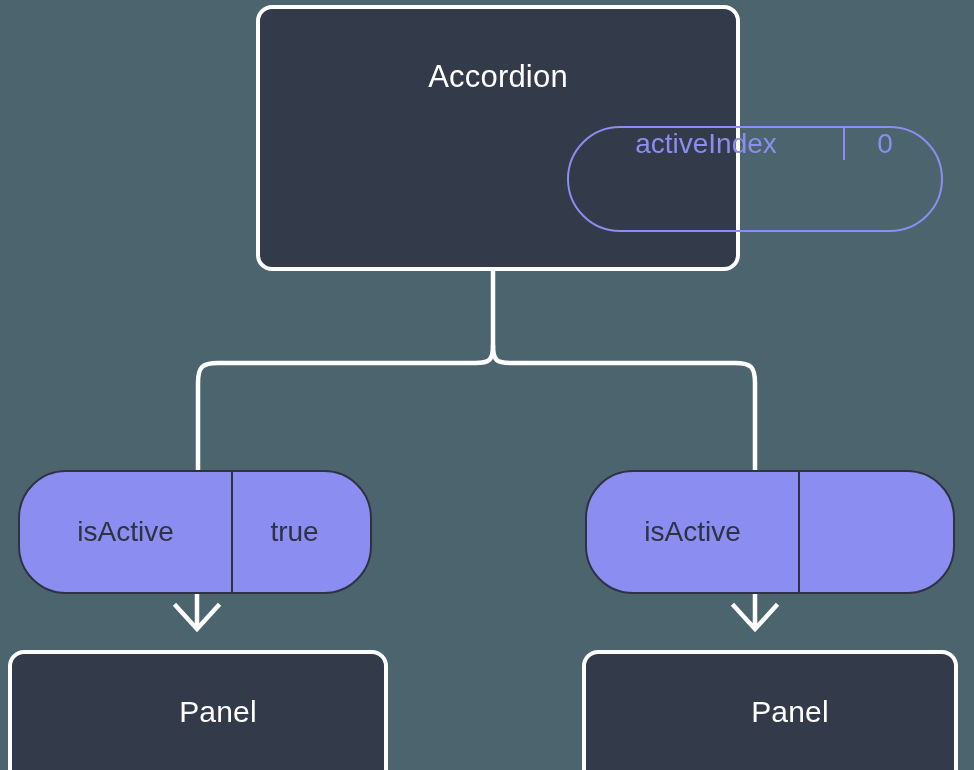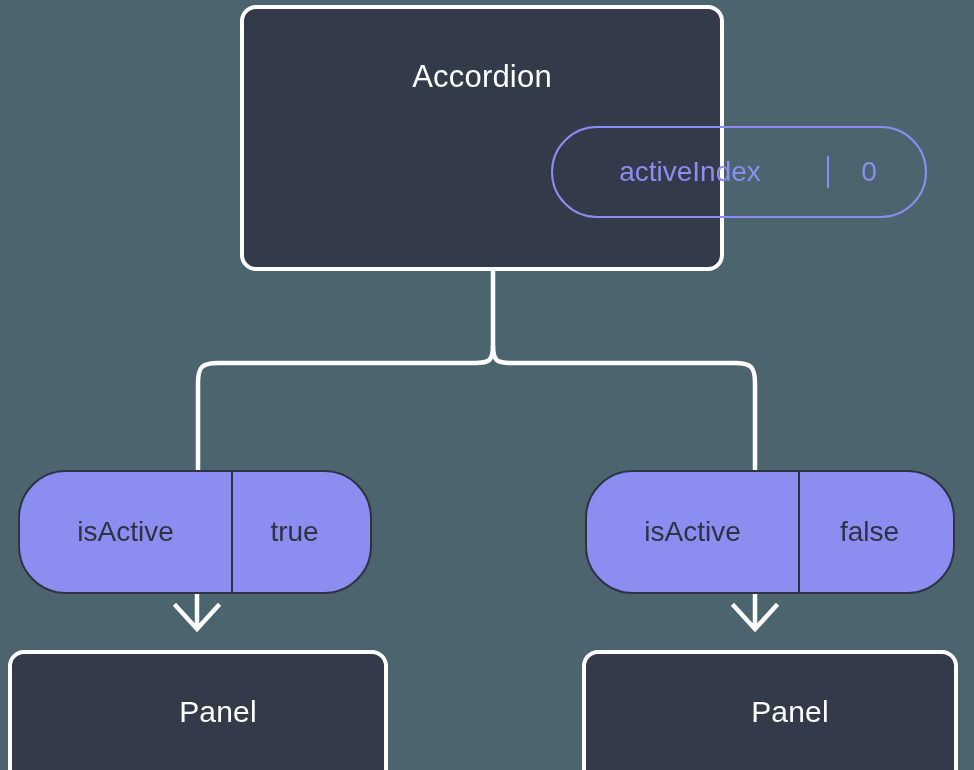"Accordion" .node-accordion { left: 240px -> 256px }
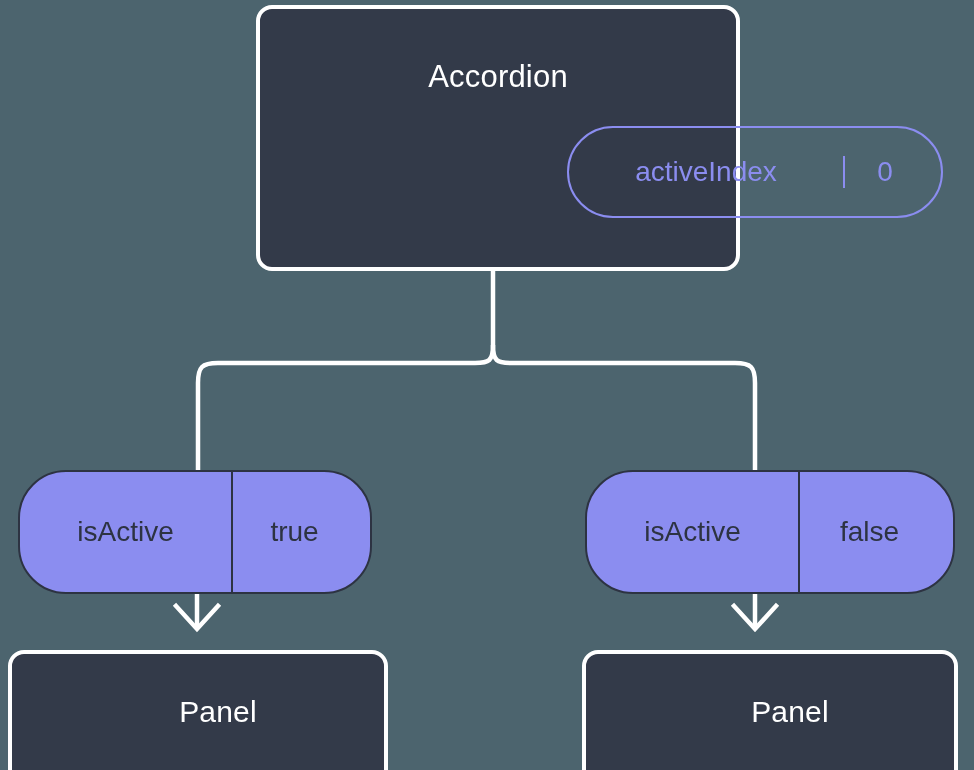"activeIndex" .pill-outline { align-items: center -> flex-start; height: 92px -> 106px }
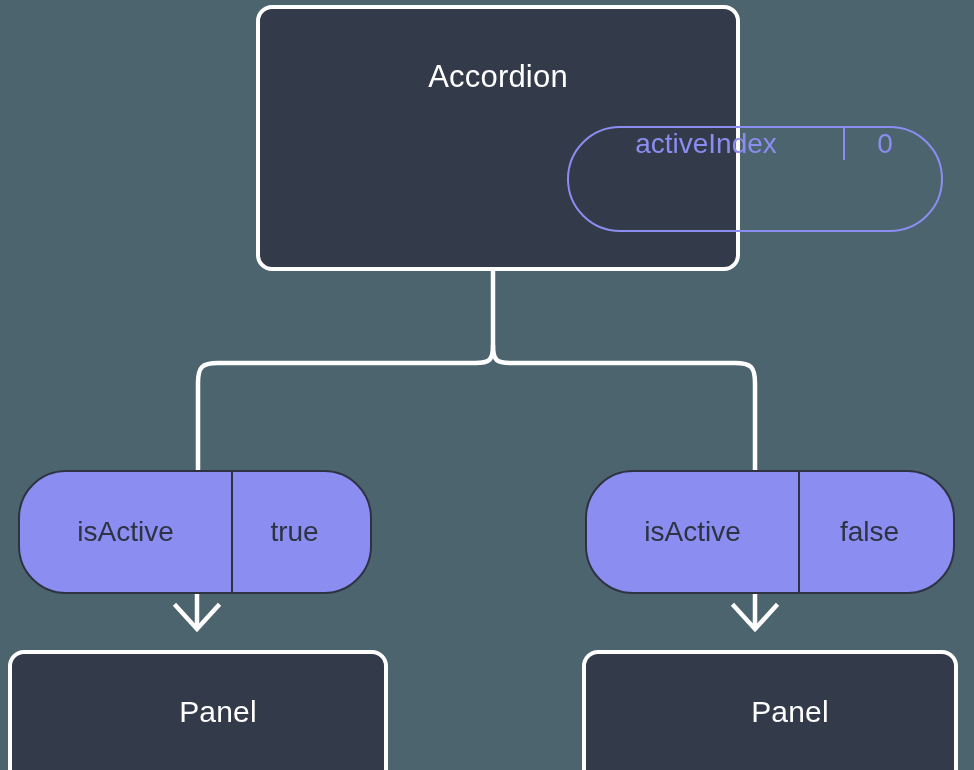"false" div.pill-val { html: <div>false</div> -> none }
